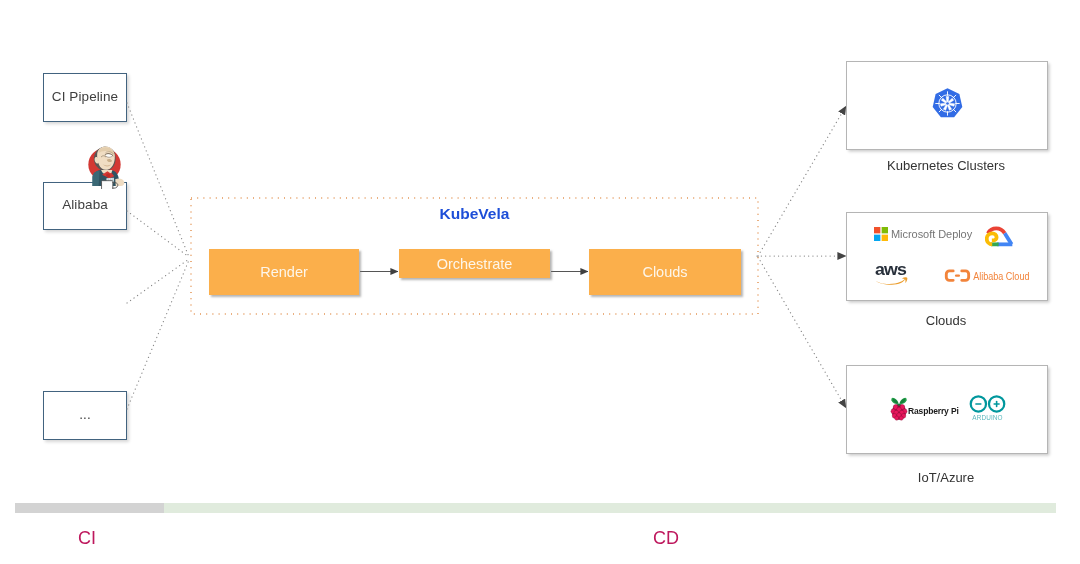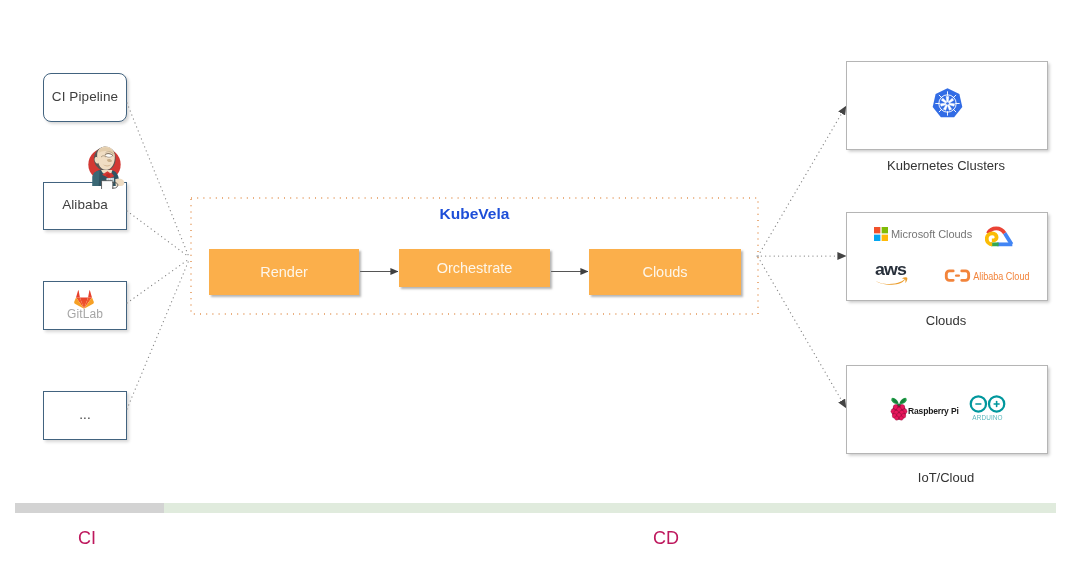"CI Pipeline" div.srcbox { border-radius: 8px -> none }
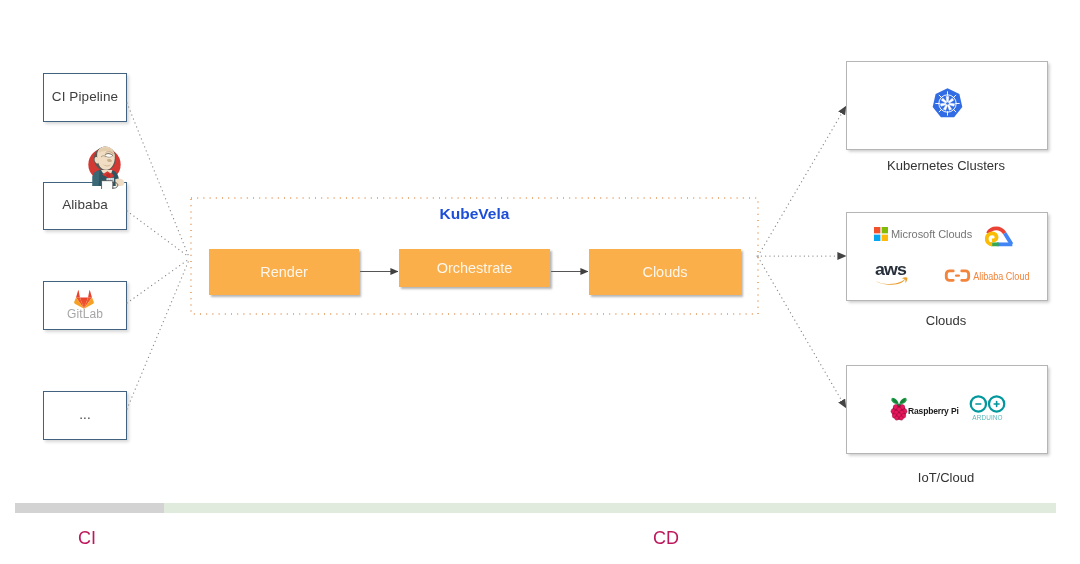"Microsoft Clouds" div.ms-azure-text { text: Clouds -> Deploy }
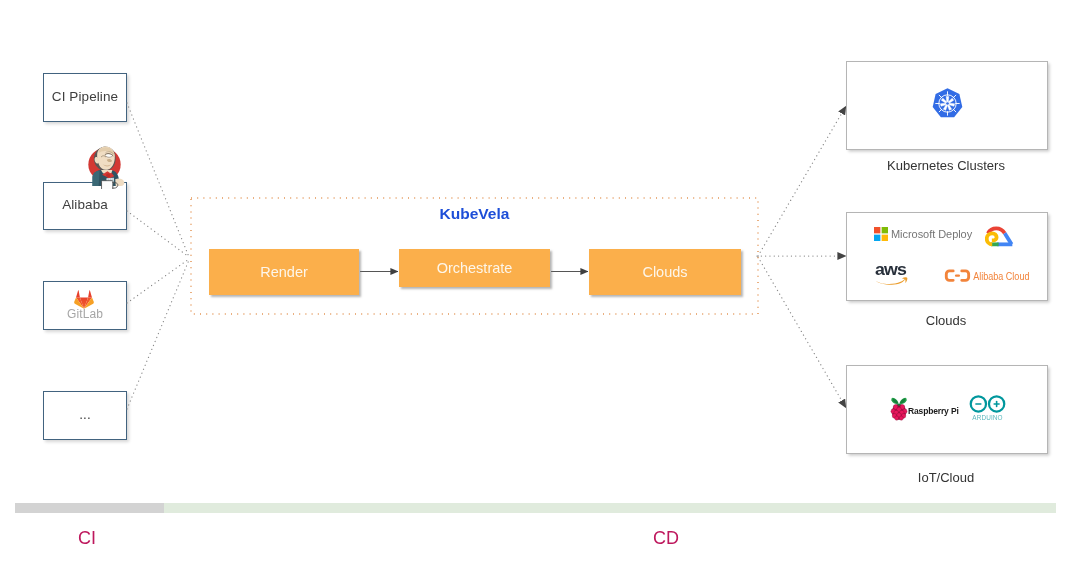"Orchestrate" div.stage-box { height: 38px -> 29px }
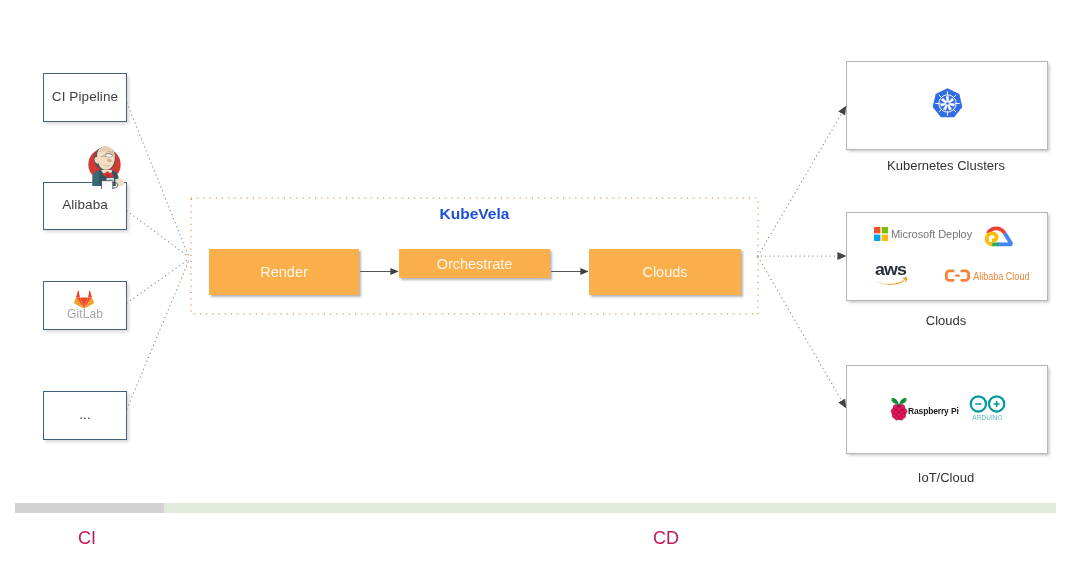"GitLab" div.srcbox { html: <div> <svg> <defs> <linearGradient> <stop></stop> <stop></stop> </linearGradient> </defs> <path></path> <path></path> <path></path> <path></path> <path></path> <path></path> <path></path> </svg> <span>GitLab</span> </div> -> none }
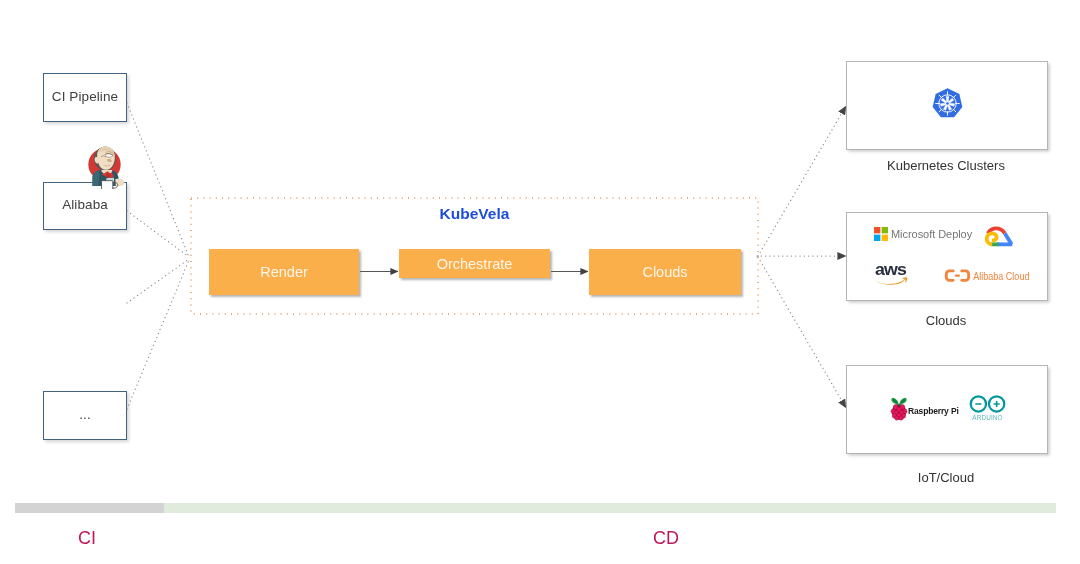"IoT/Cloud" div.tgtcap { text: IoT/Cloud -> IoT/Azure }
